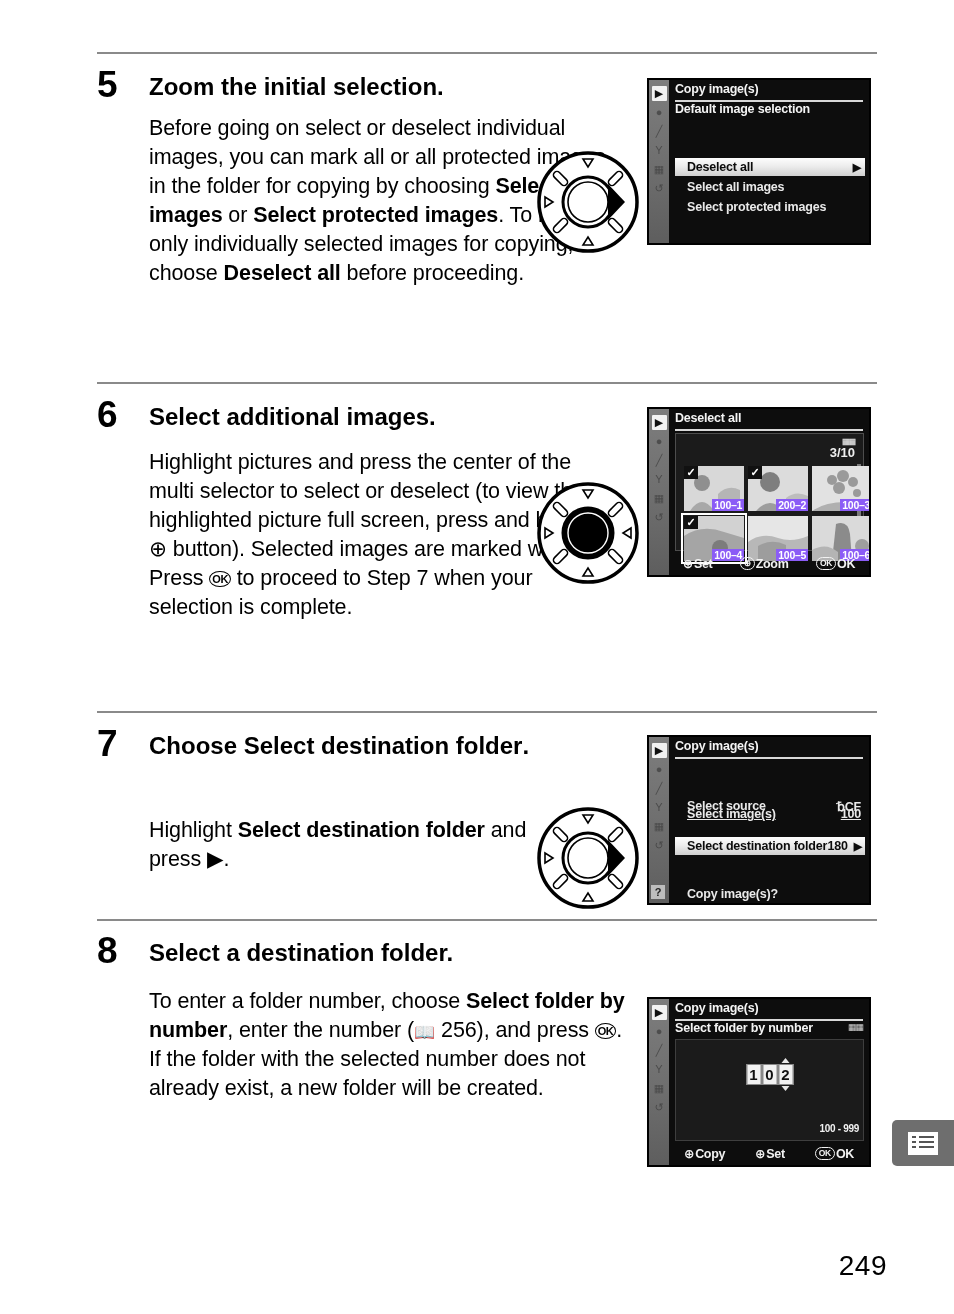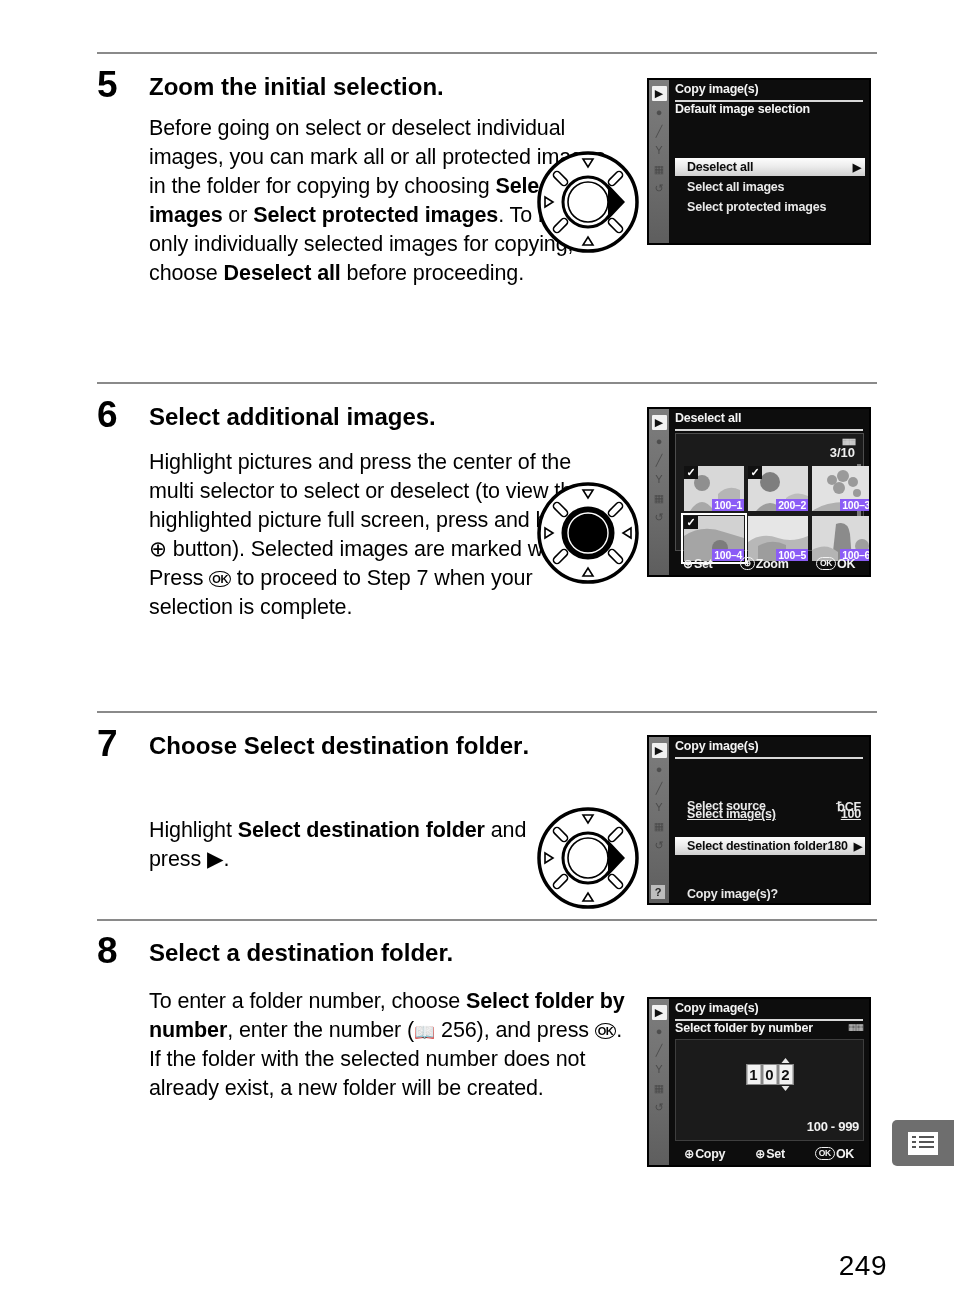"100 - 999" .range { font-size: 13px -> 10px }
